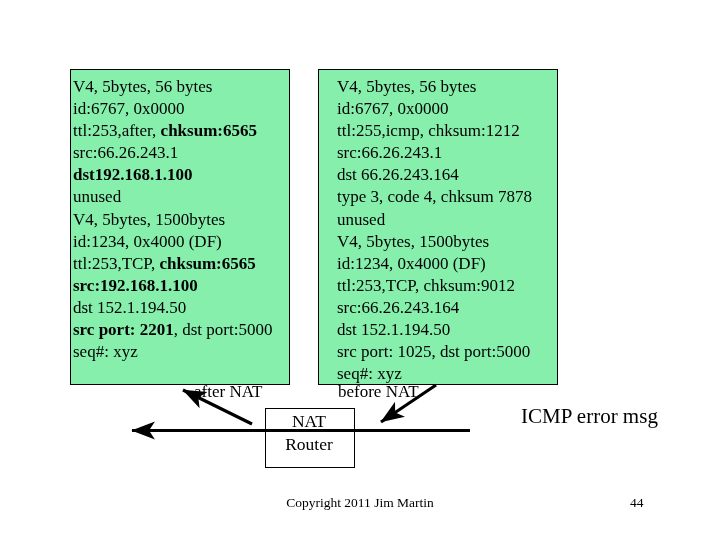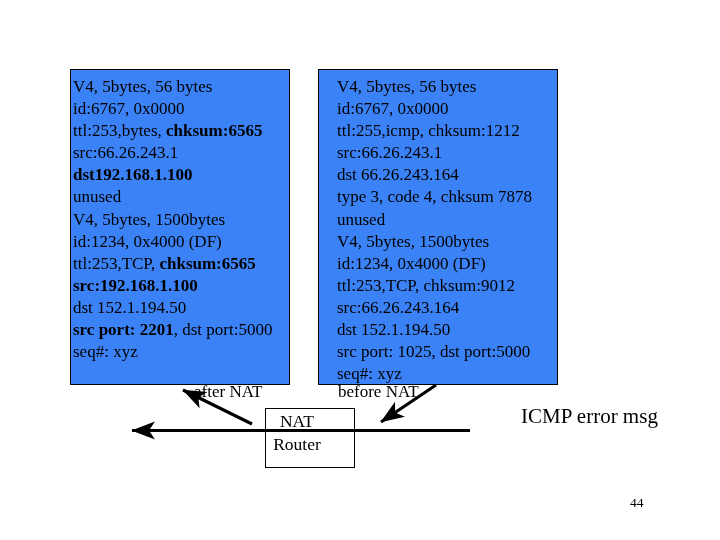"V4, 5bytes, 56 bytes" .packet-box { background: #3b82f6 -> #86efac }
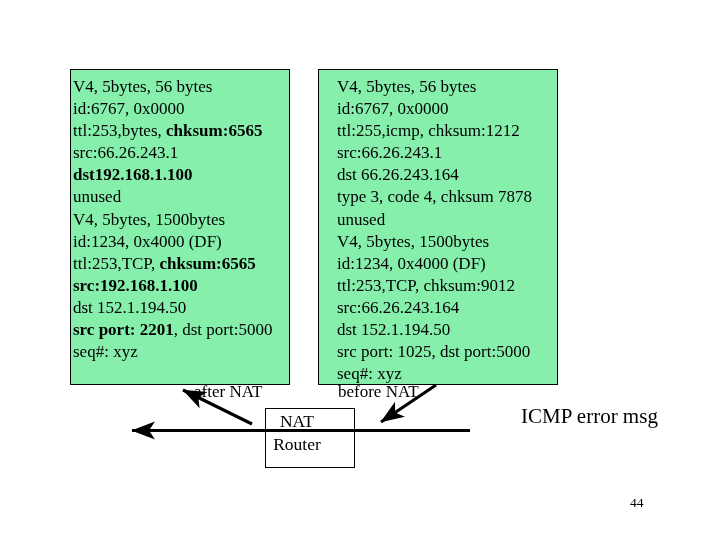"ttl:253,bytes," span { text: ttl:253,bytes -> ttl:253,after }
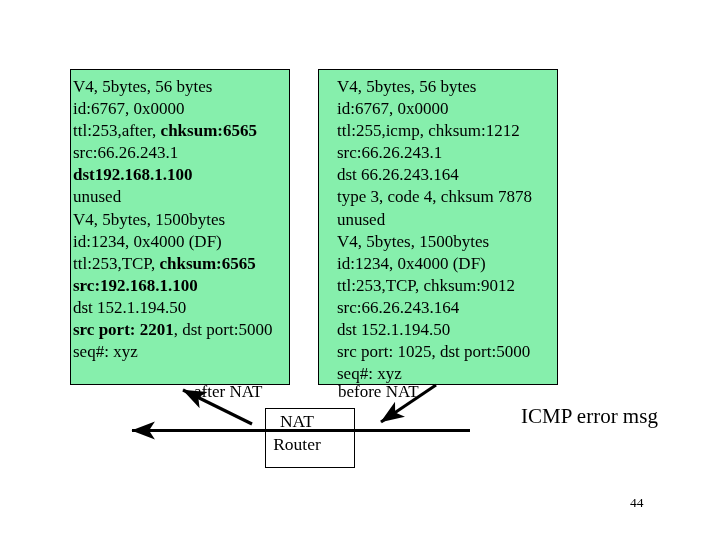"NAT" .nat-label { left: 252px -> 264px }
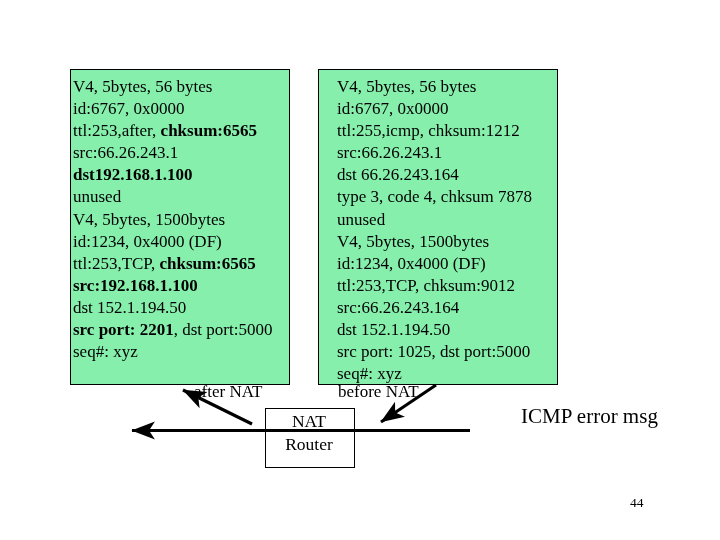"Copyright 2011 Jim Martin" div.footer-copy { html: none -> <div>Copyright 2011 Jim Martin</div> }
